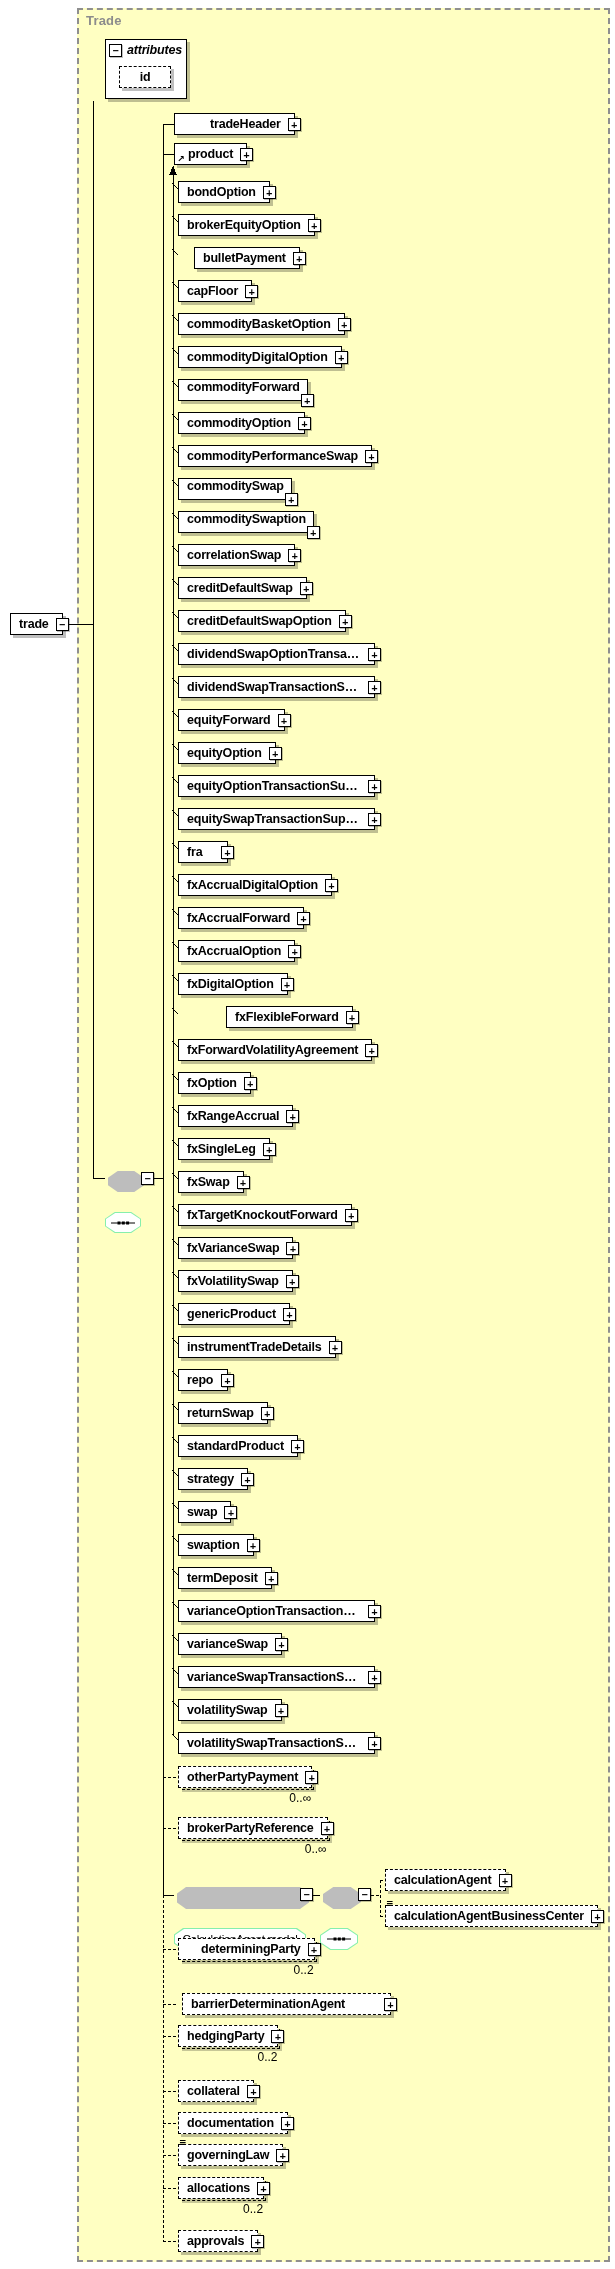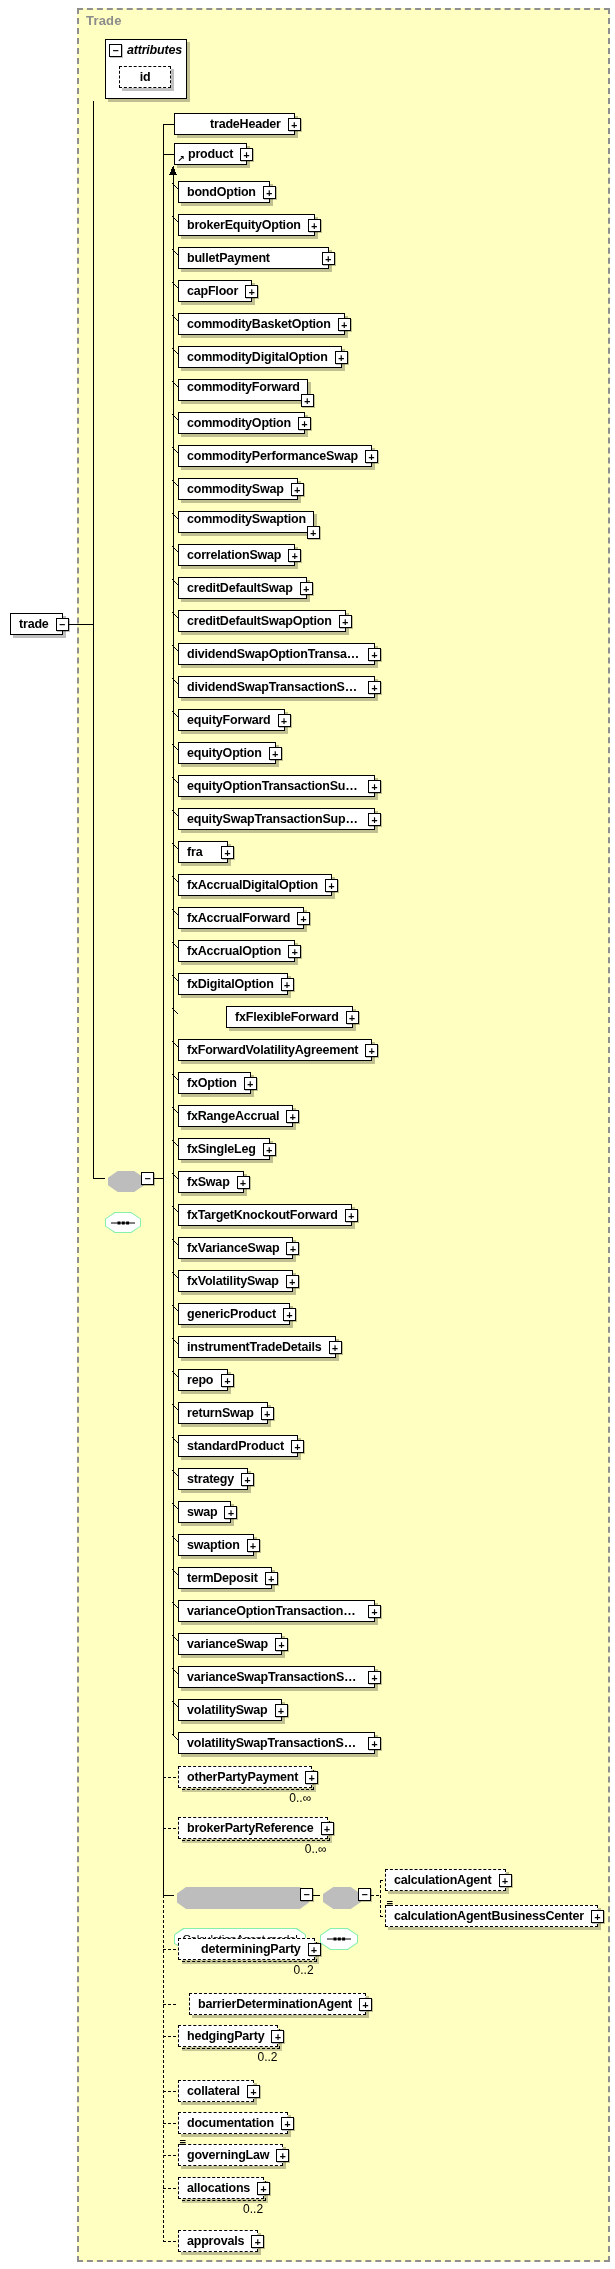"bulletPayment" div.ebox { gap: 45px -> none; left: 178px -> 194px }
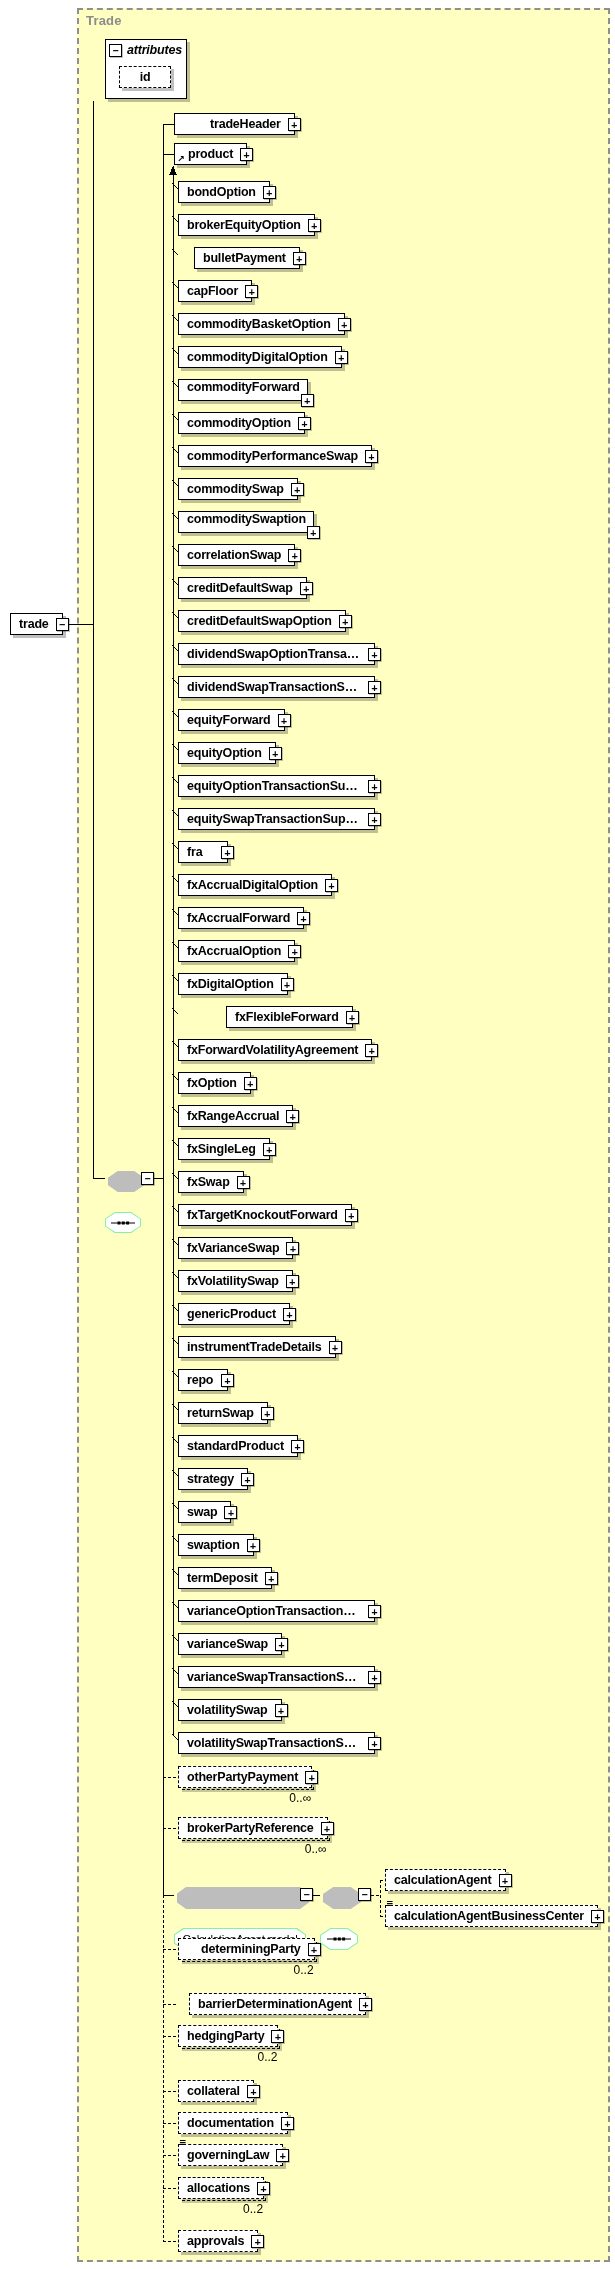"commoditySwap" div.ebox { flex-direction: none -> column }
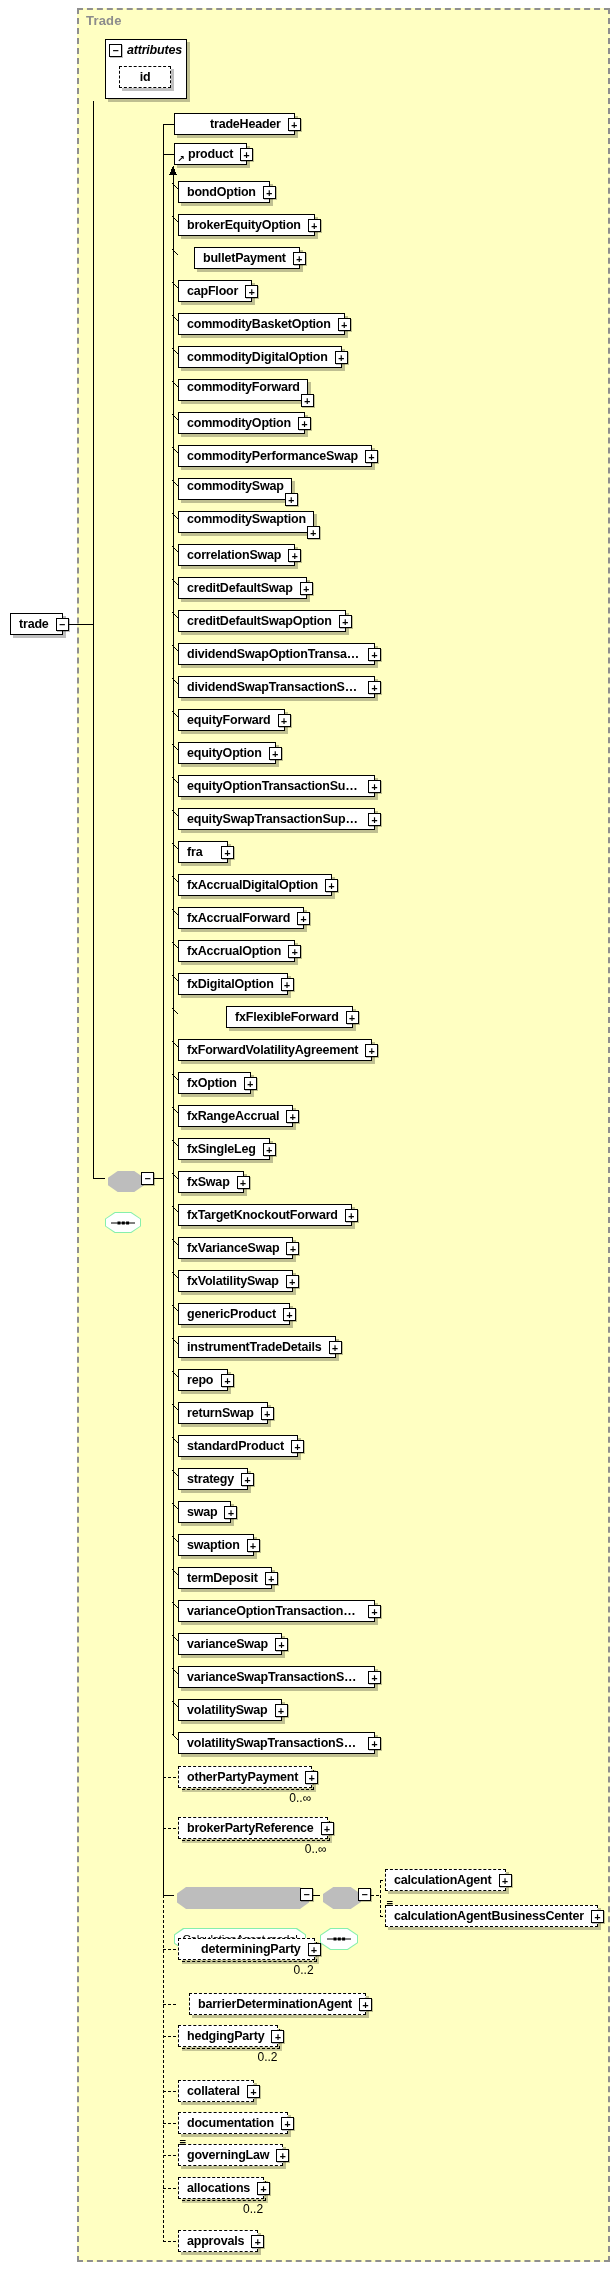"barrierDeterminationAgent" div.ebox { gap: none -> 32px; left: 189px -> 182px }
